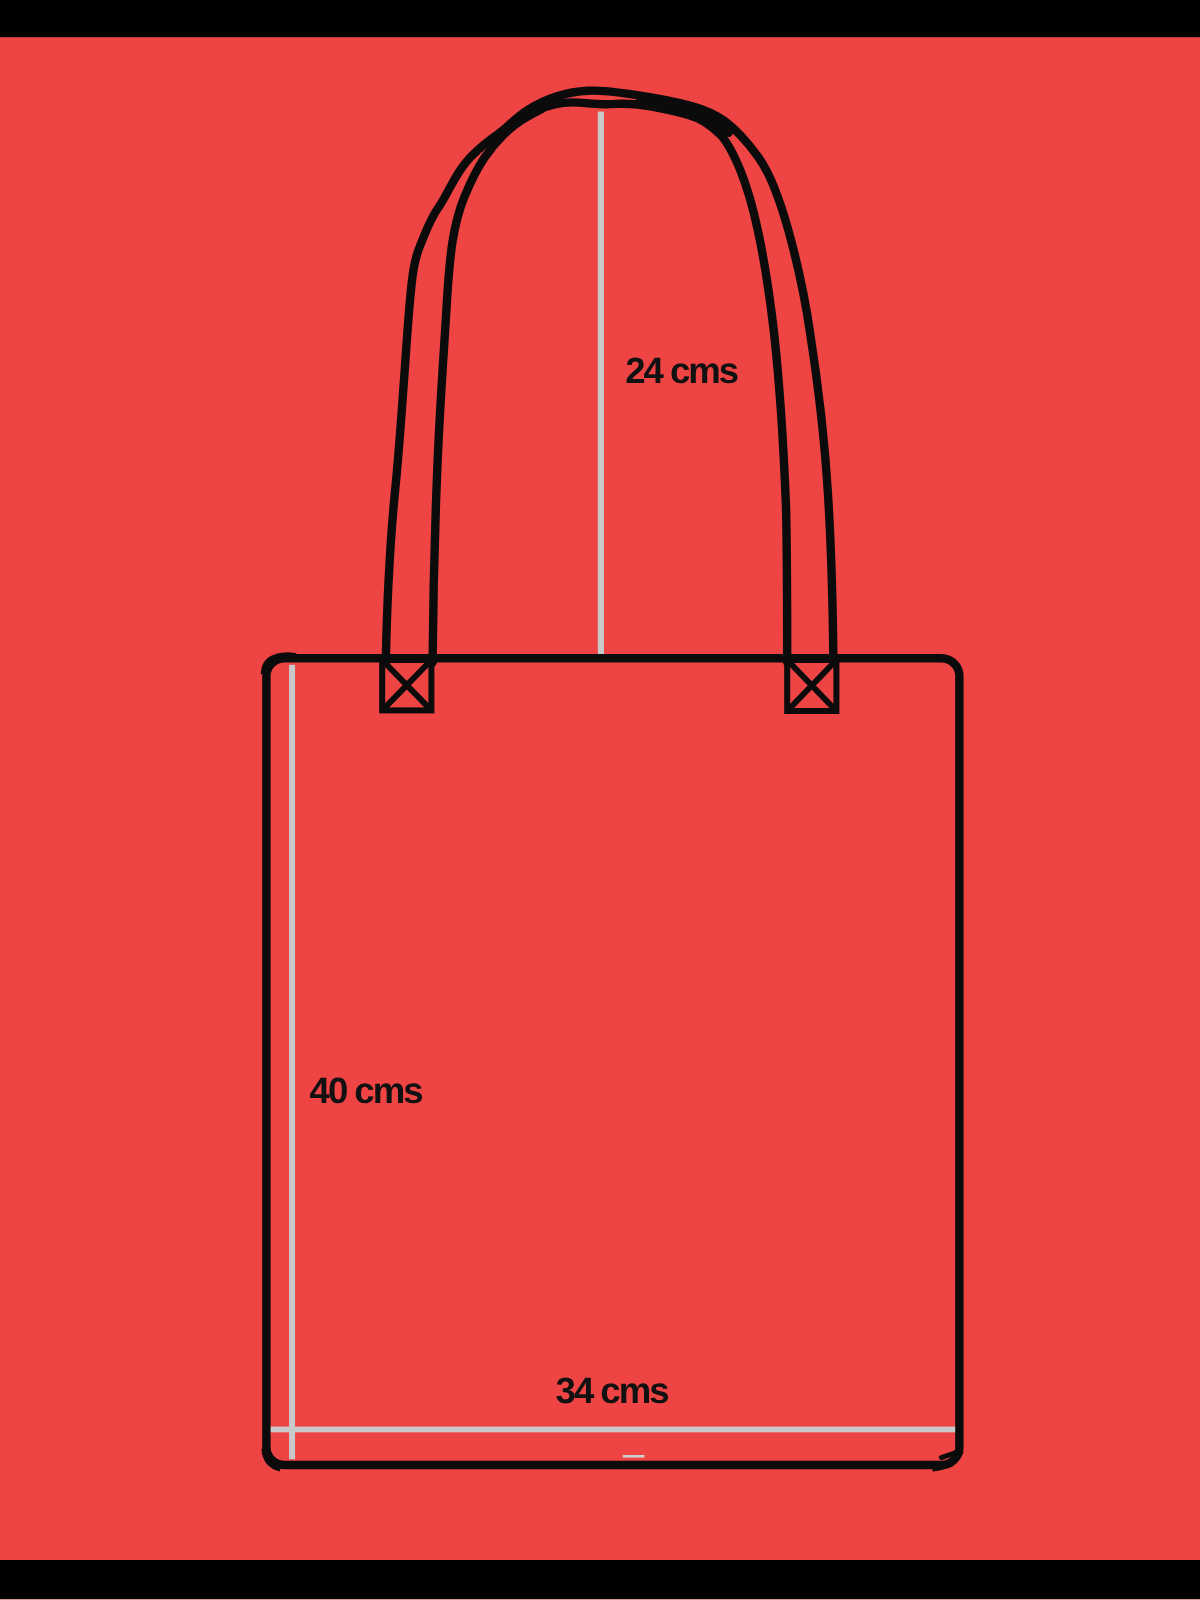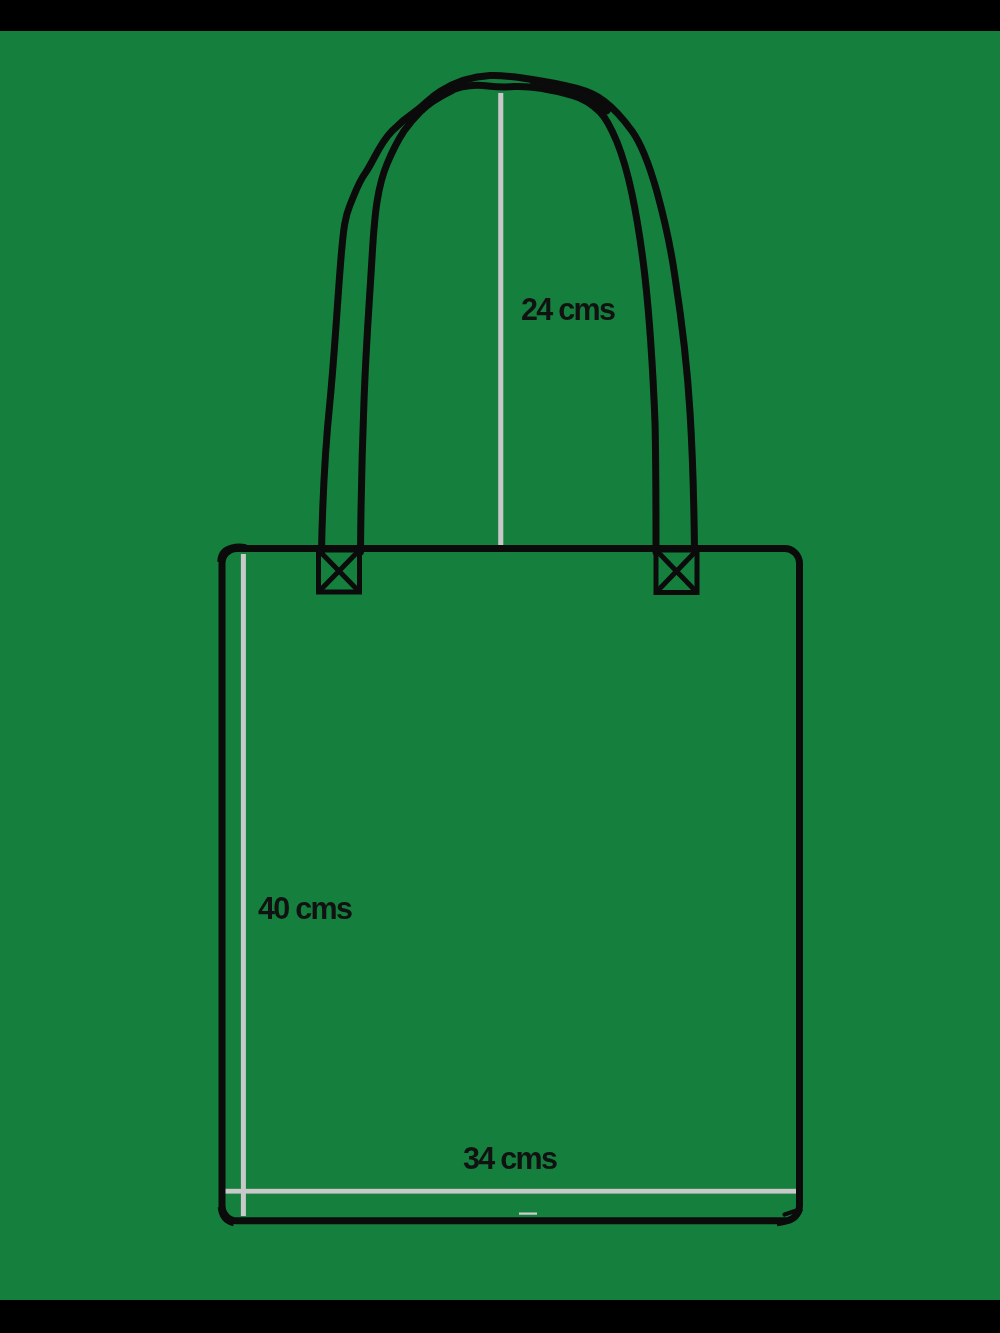"24 cms" .page { background: #15803d -> #ef4444 }
